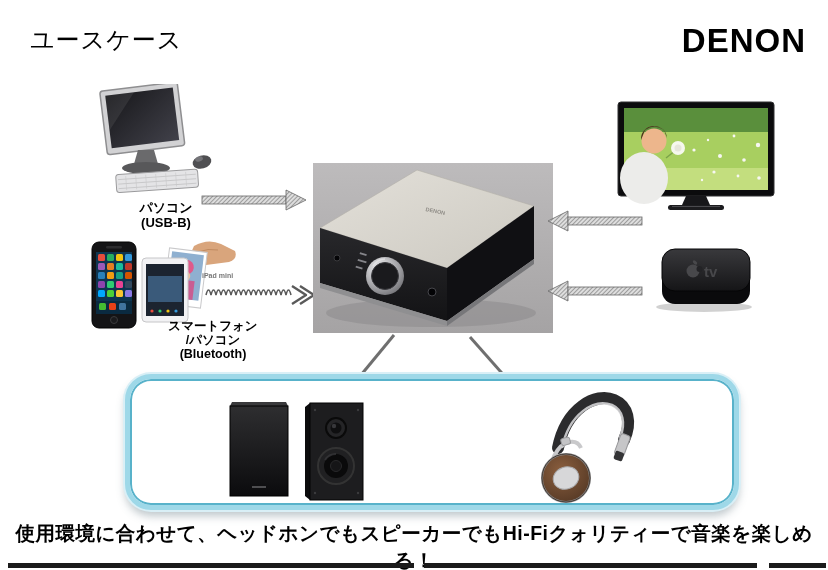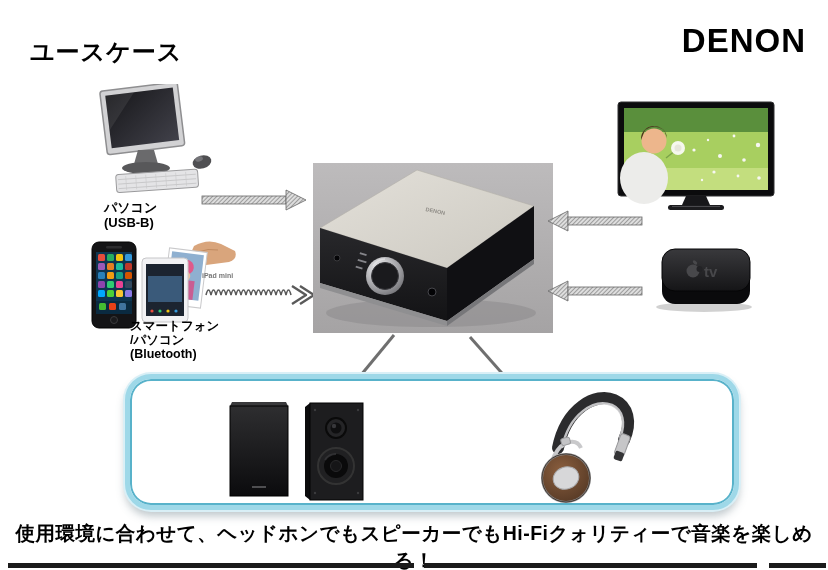"ユースケース" .title { font-weight: 700 -> 400; top: 36px -> 24px }
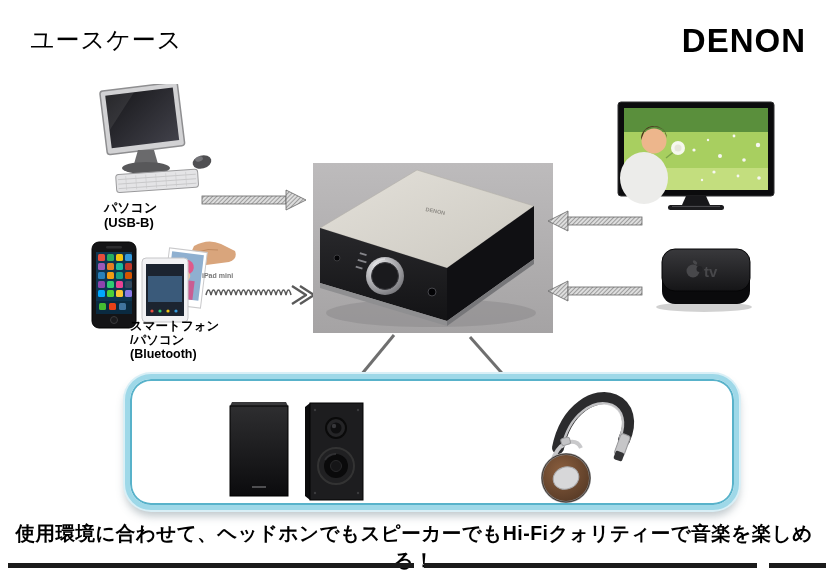"パソコン" .devlabel { text-align: none -> center }
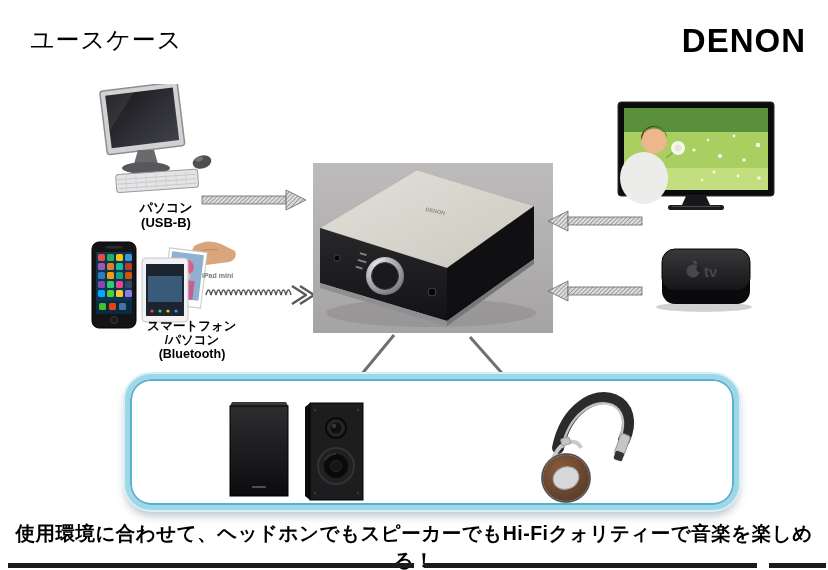"スマートフォン" .sp-label { left: 130px -> 151px }
